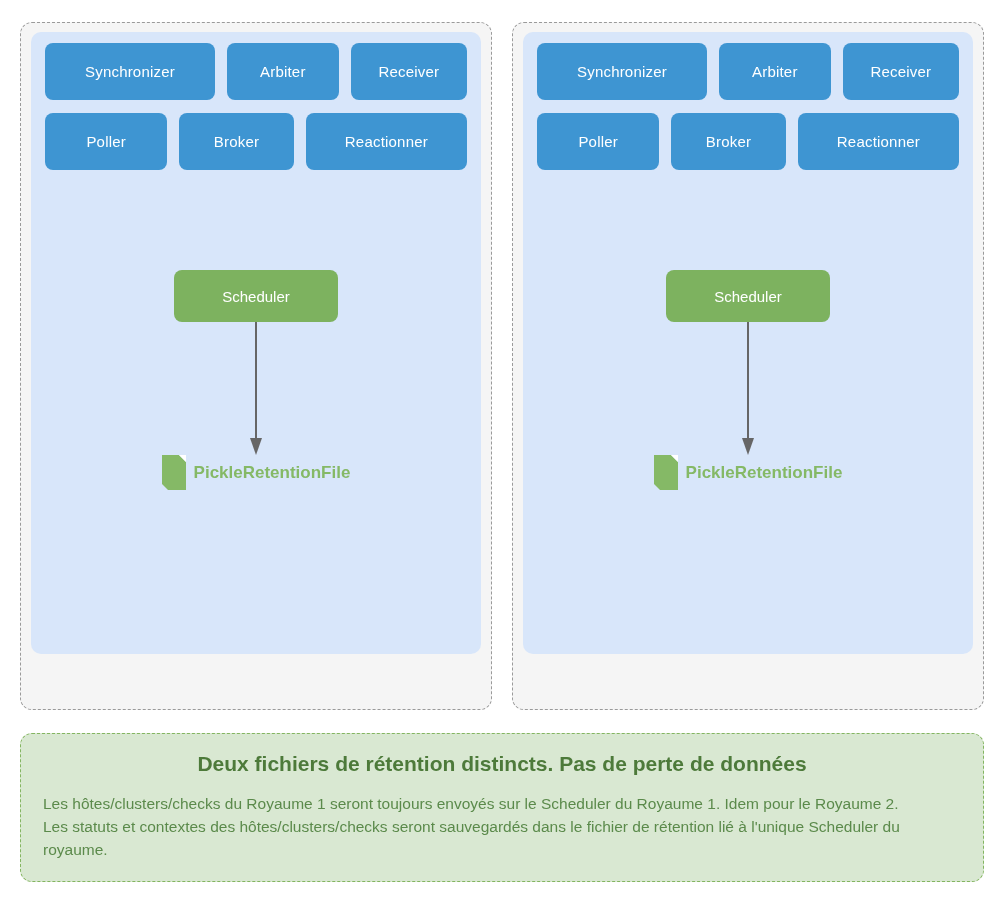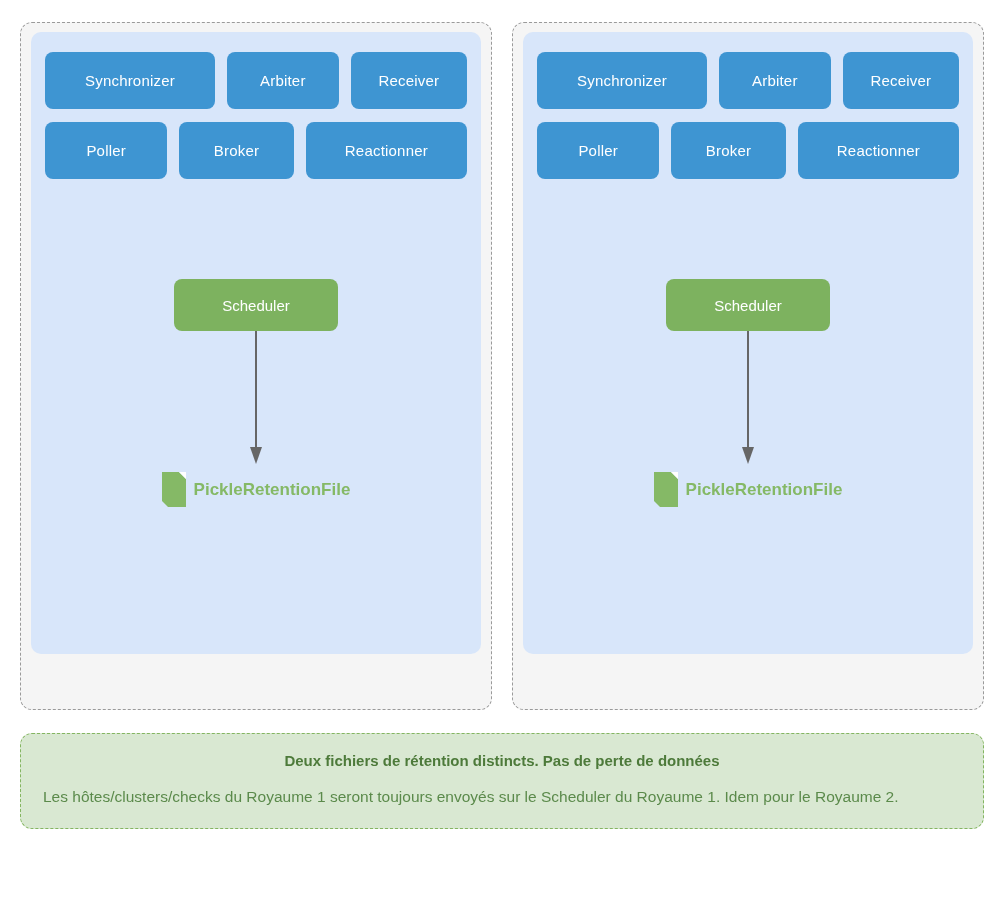"Synchronizer" .server { padding: 20px 14px 12px 14px -> 11px 14px 12px 14px }
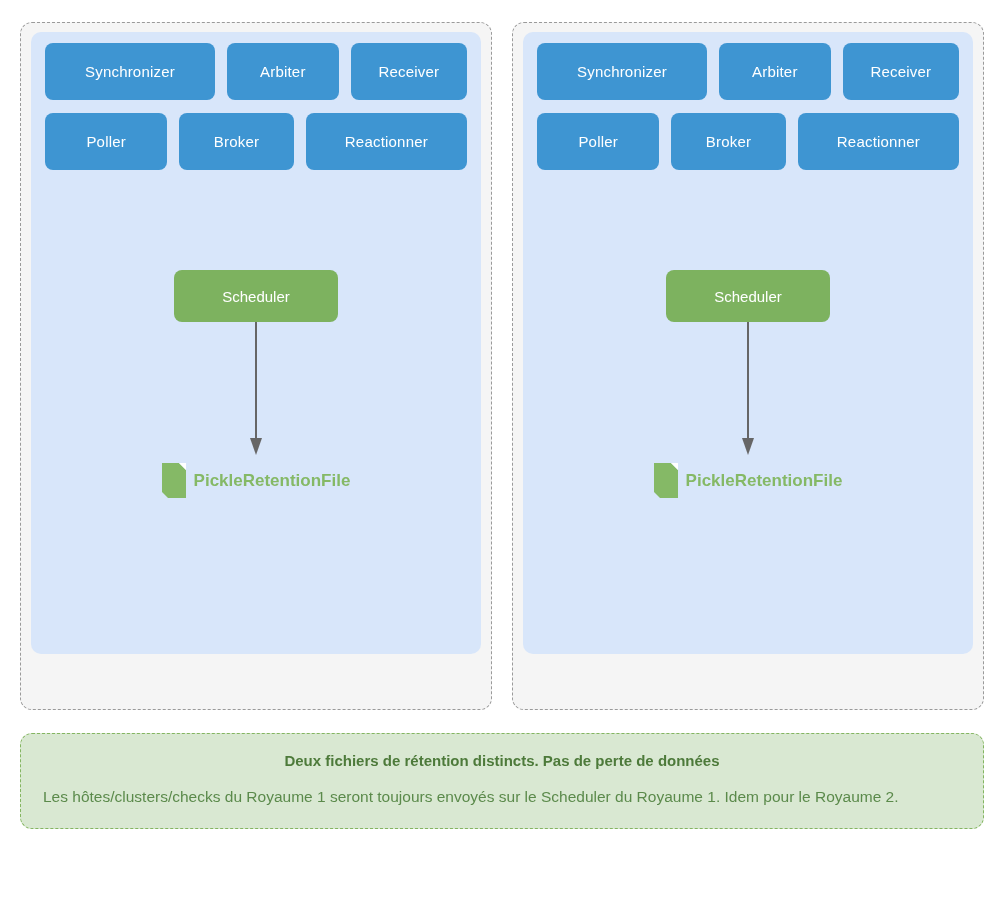"PickleRetentionFile" .file-row { margin-top: 8px -> 0px }
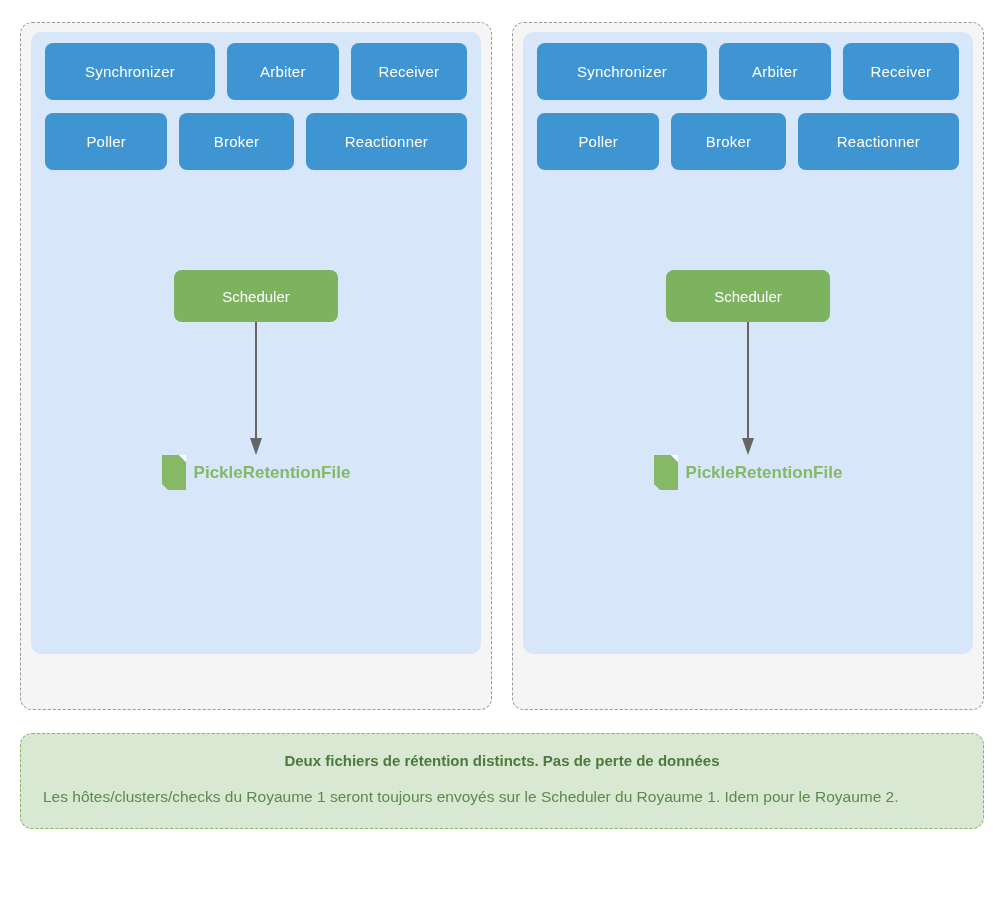"Deux fichiers de rétention distincts." .note-title { font-size: 15px -> 21px }
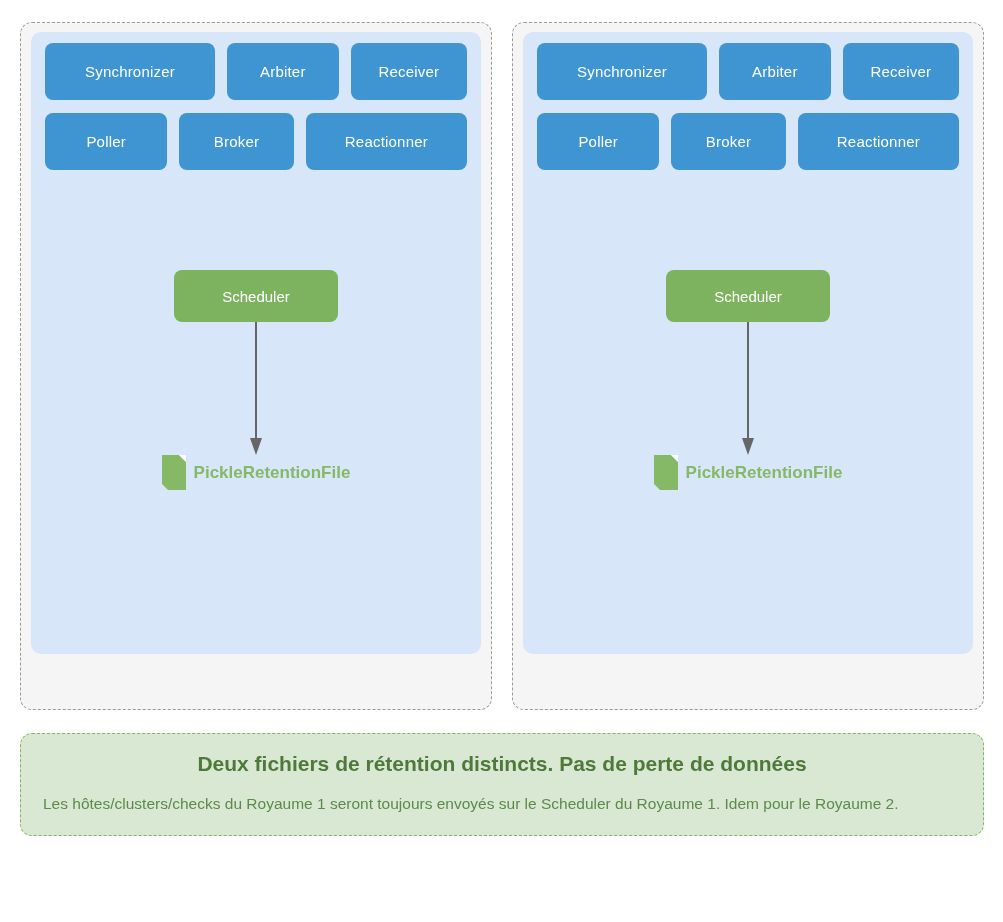"Les statuts et contextes des" p { html: none -> <p>Les statuts et contextes des hôtes/clusters/checks seront sauvegardés dans le fichier de rétention lié à l'unique Scheduler du royaume.</p> }
